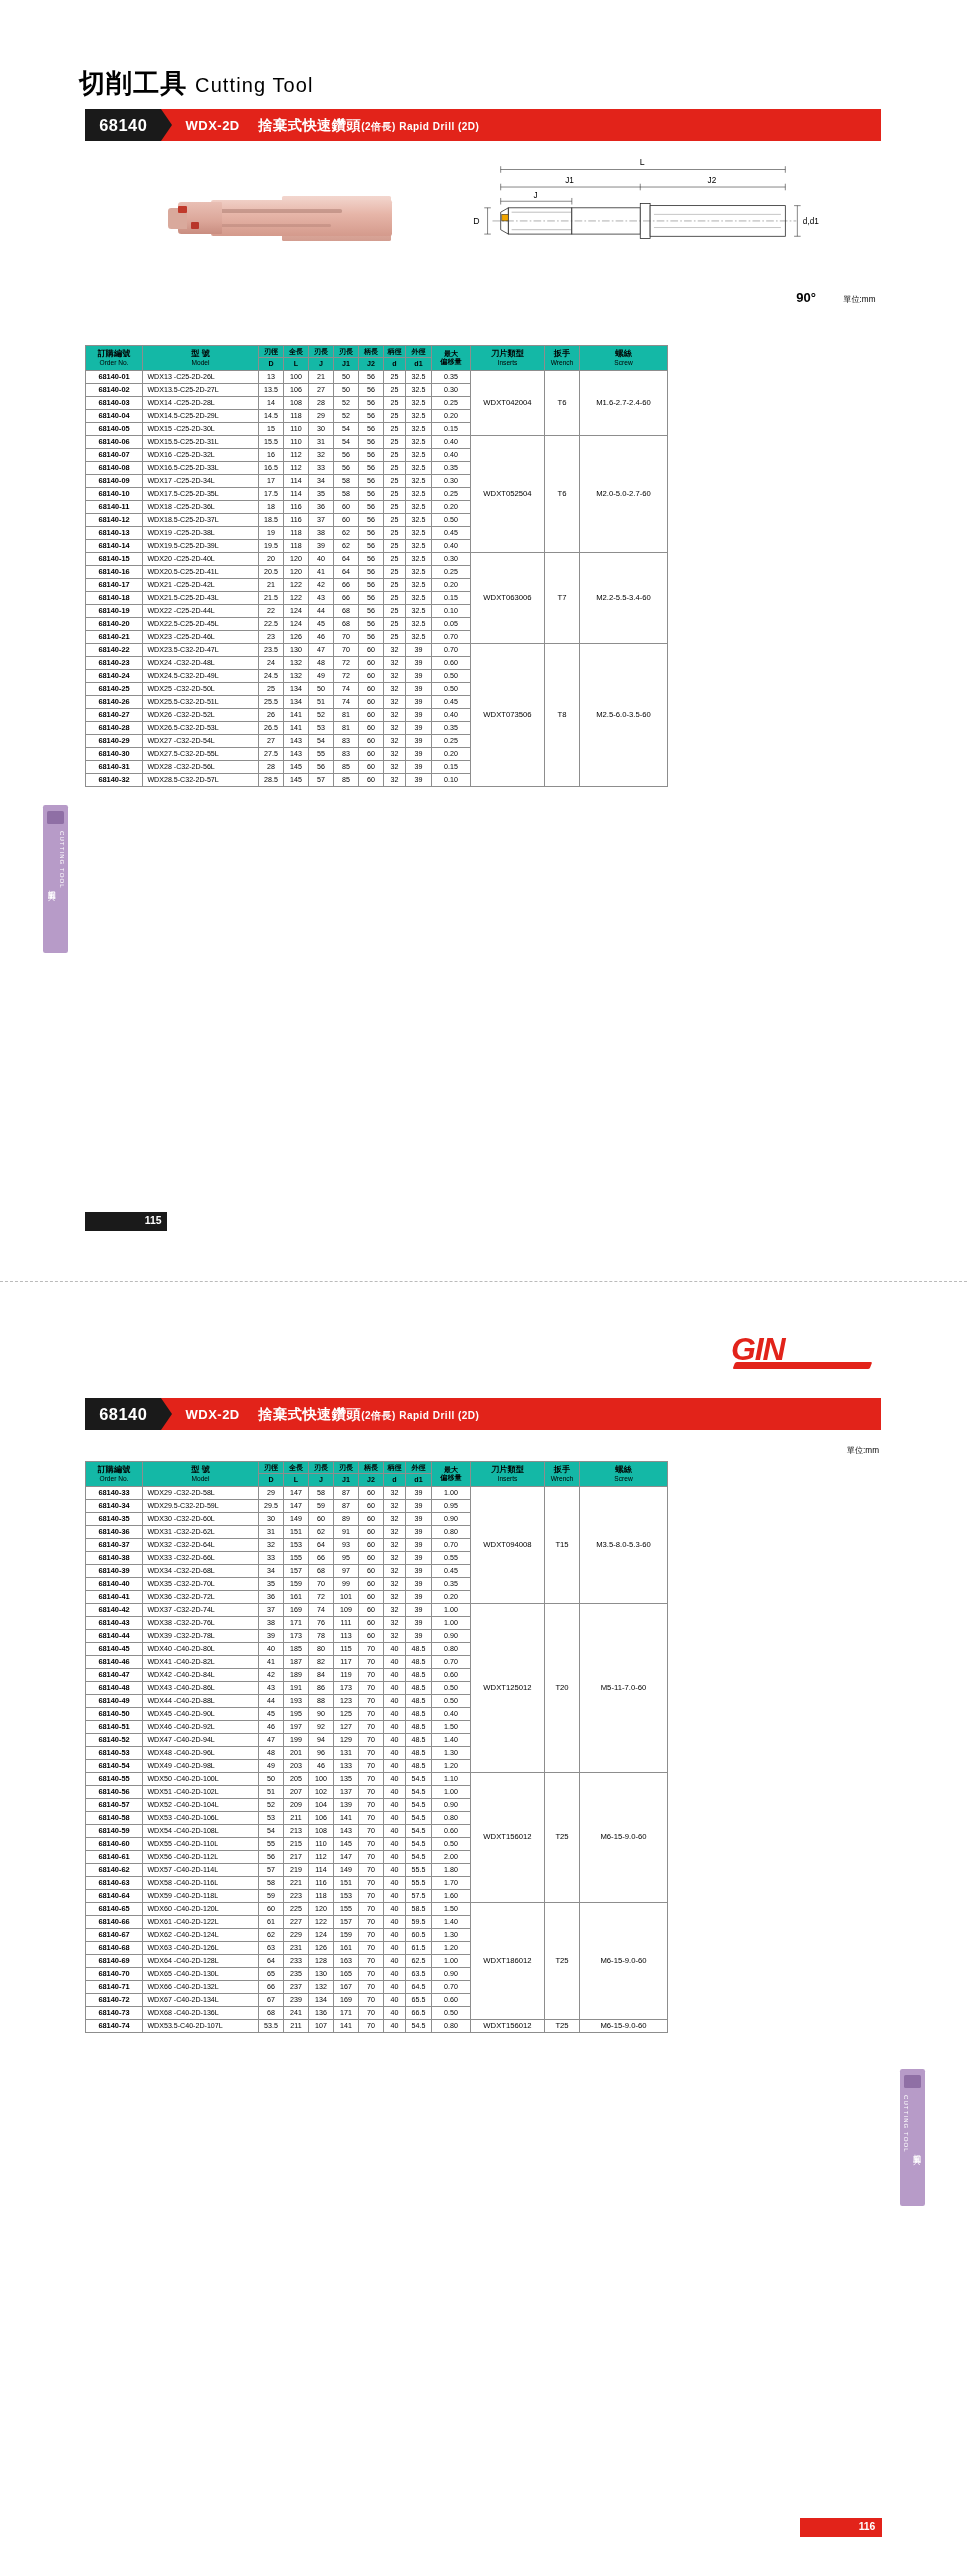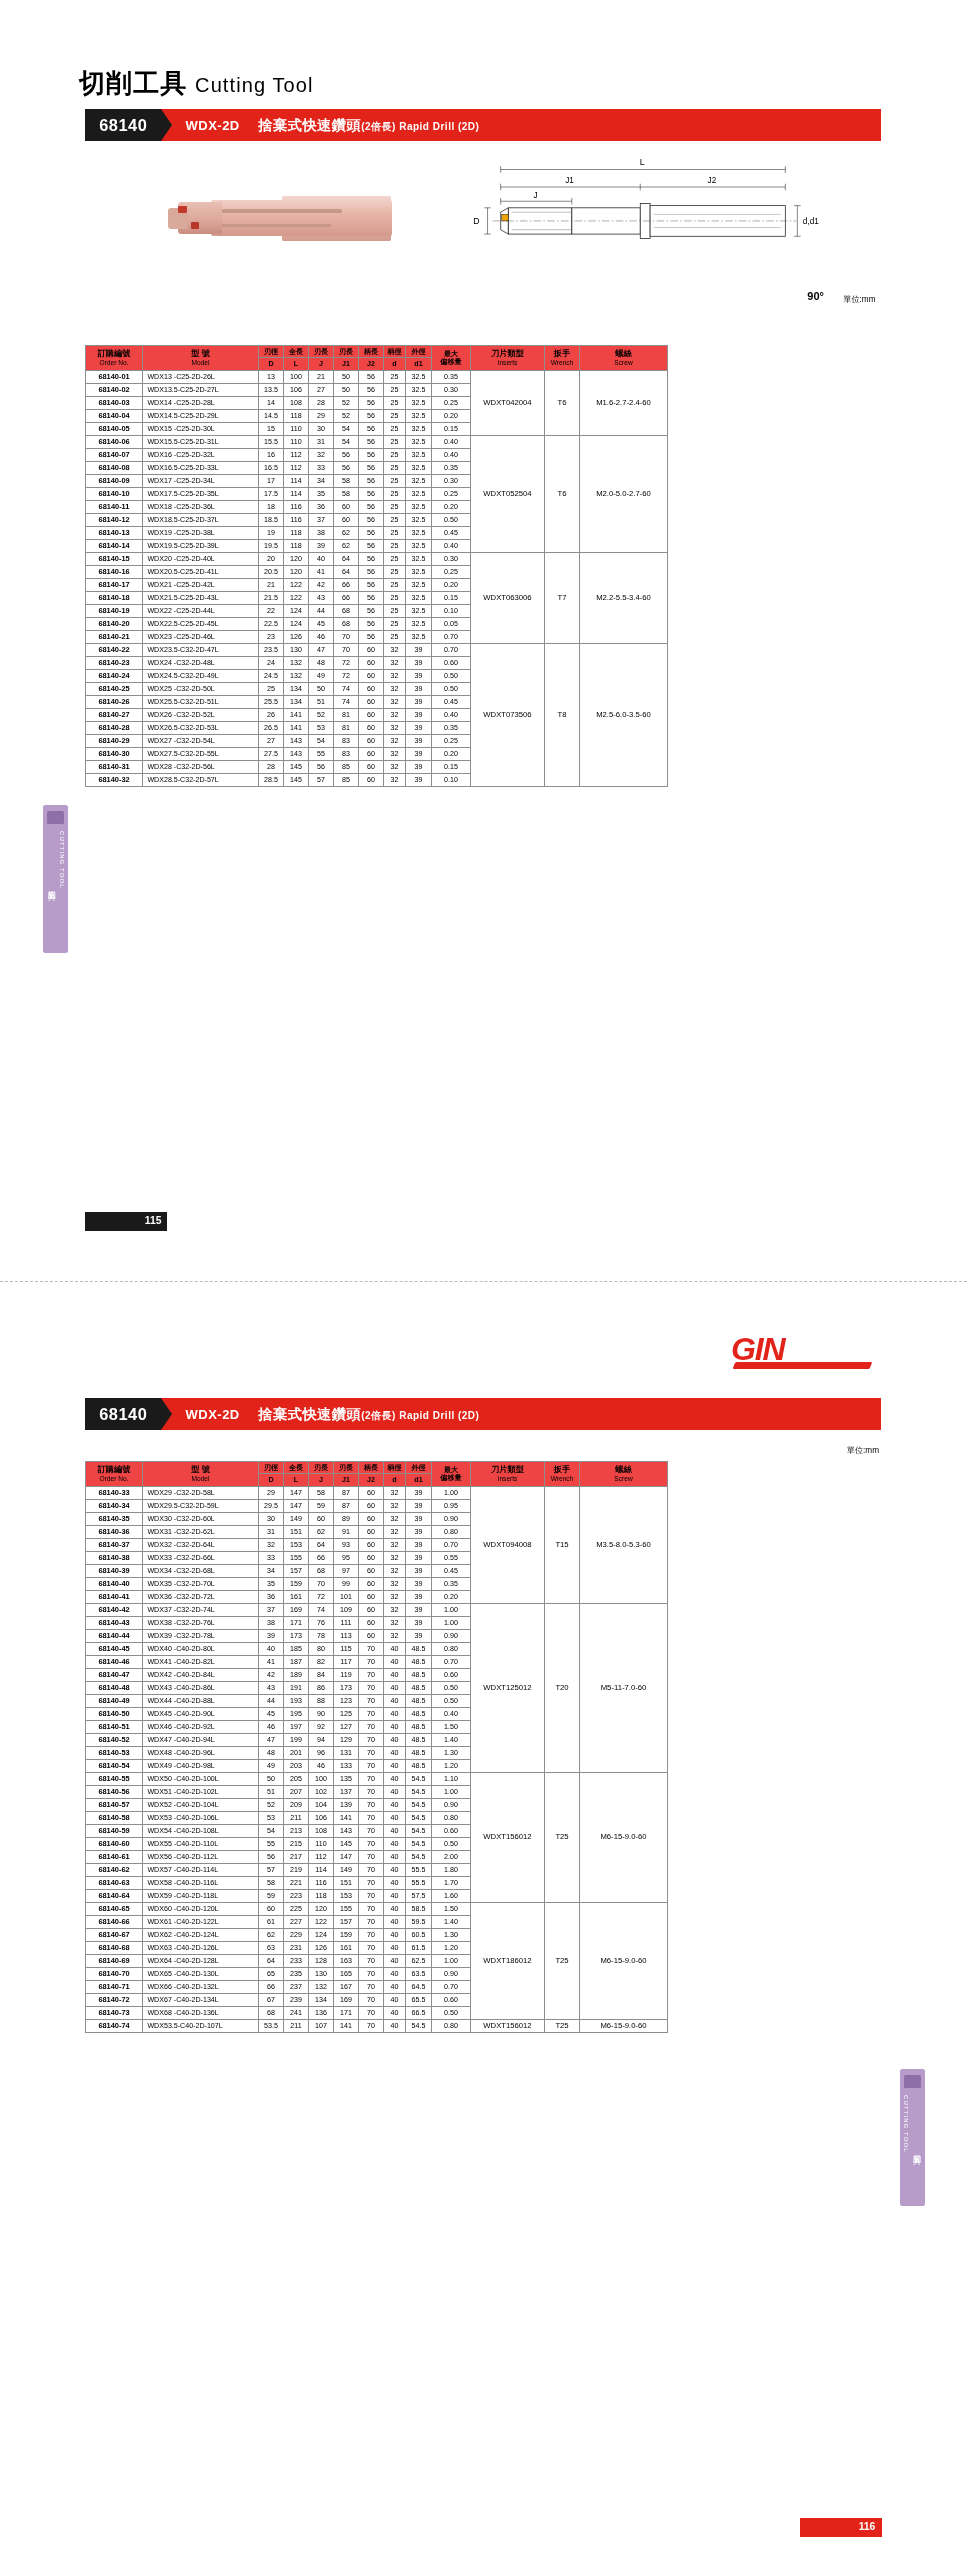"90°" .angle-note { font-size: 11px -> 13px; right: 57px -> 65px }
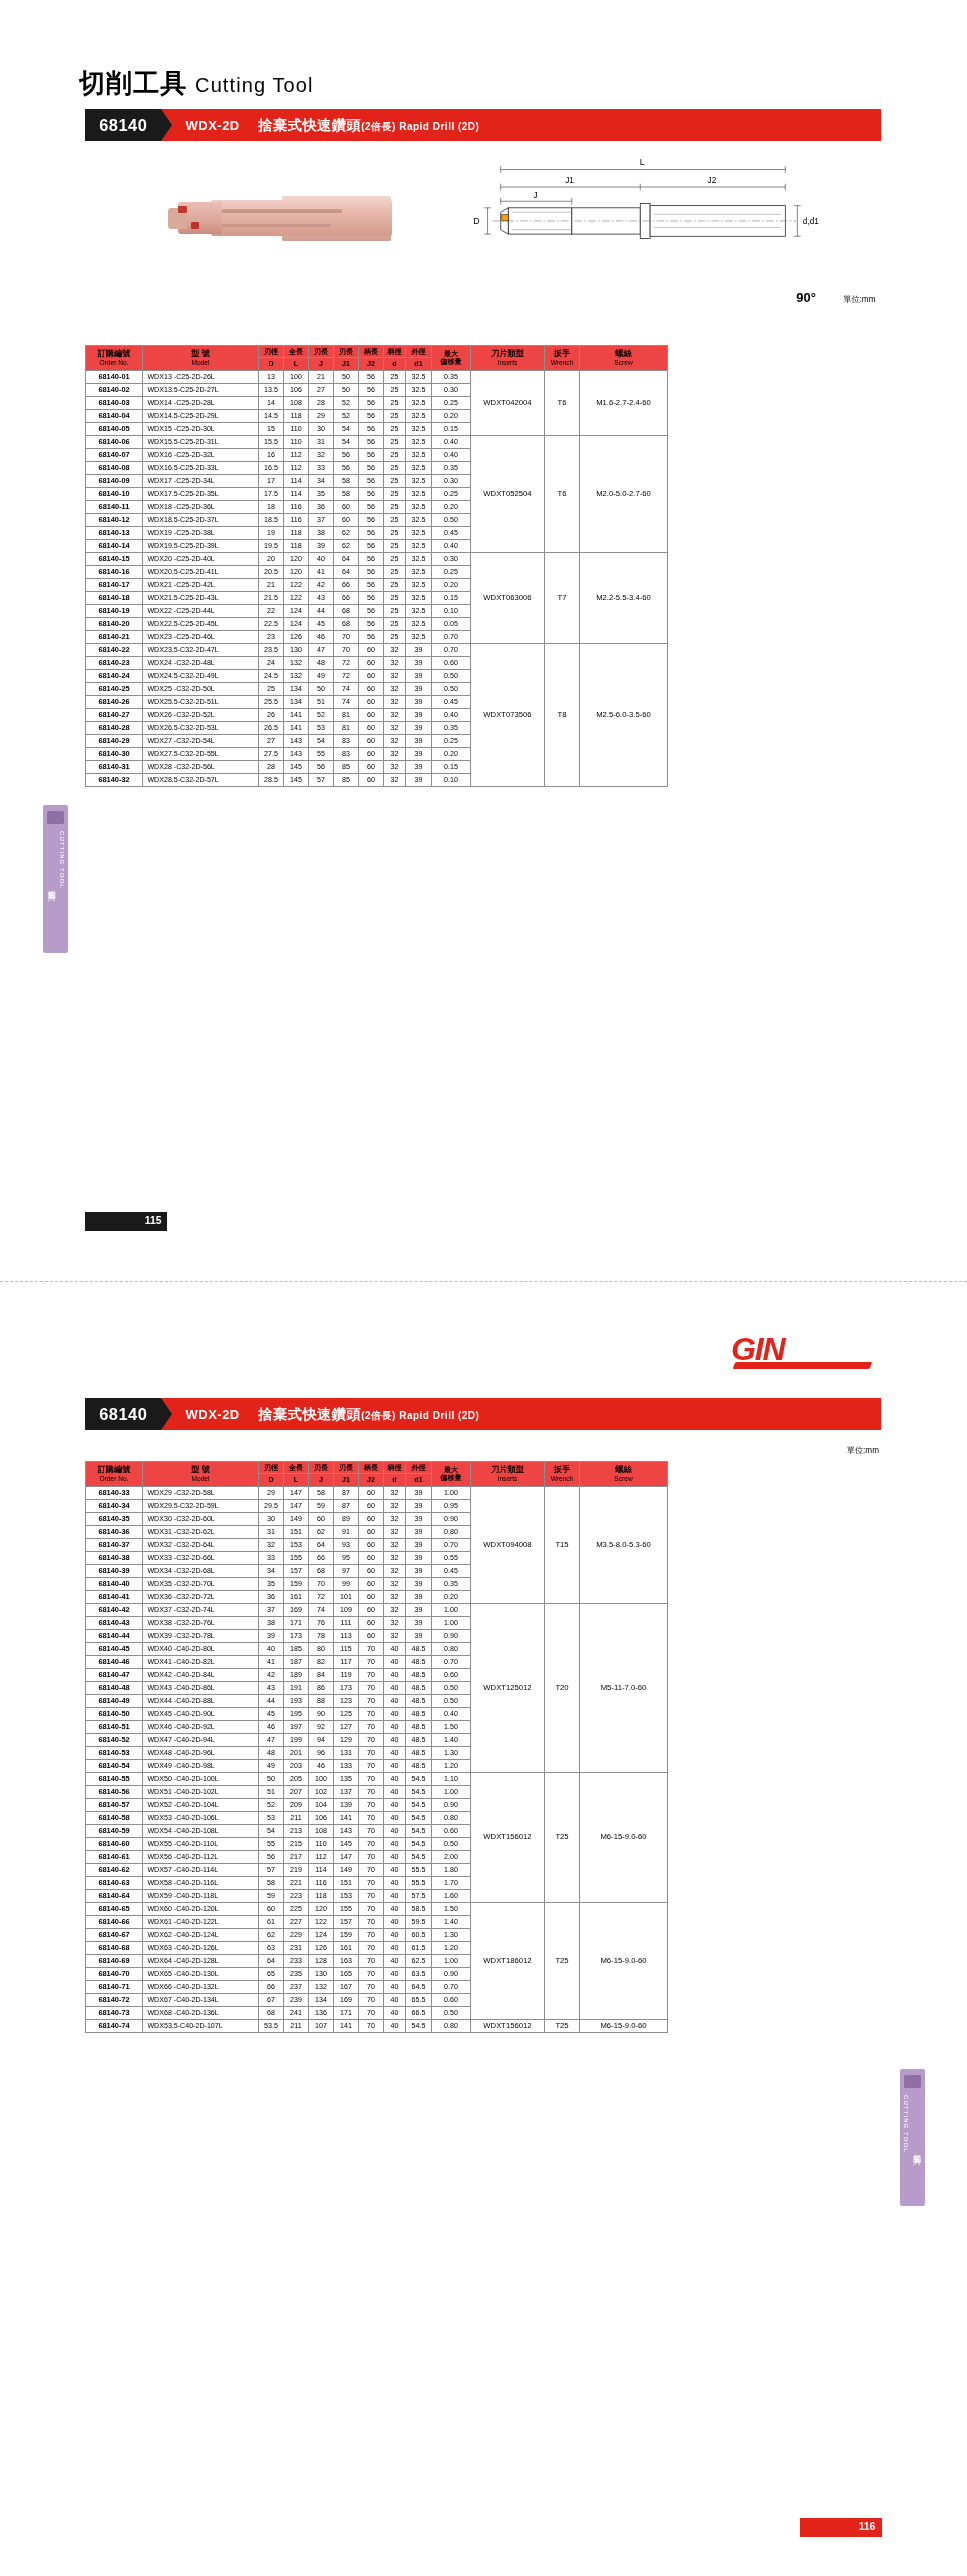"訂購編號" table.spec thead th { background: #ef4444 -> #14b8a6 }
